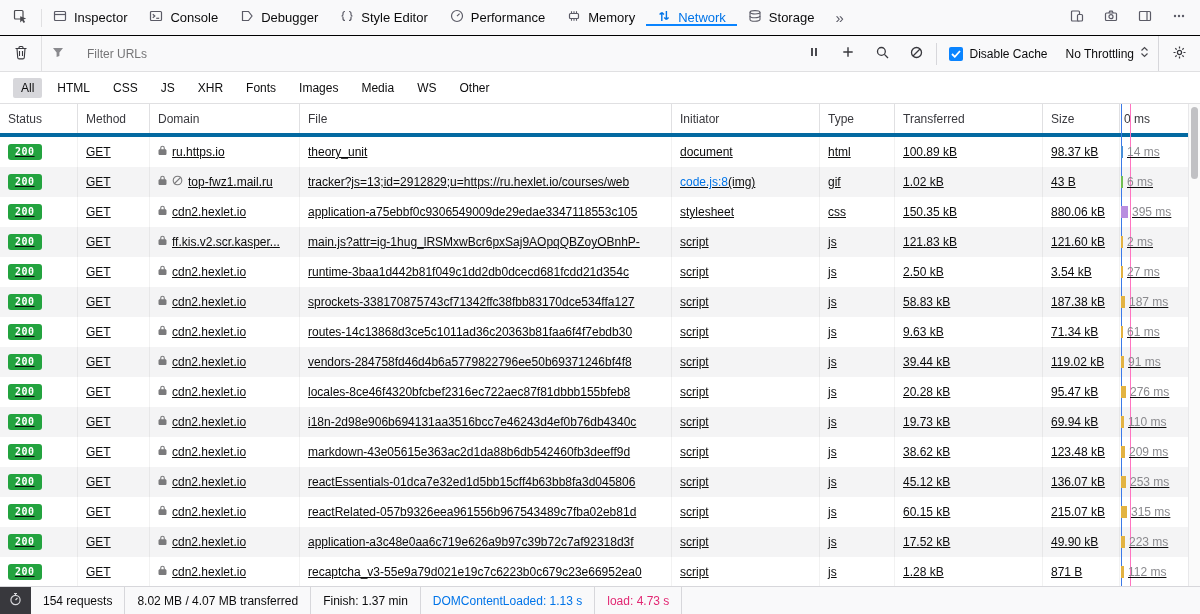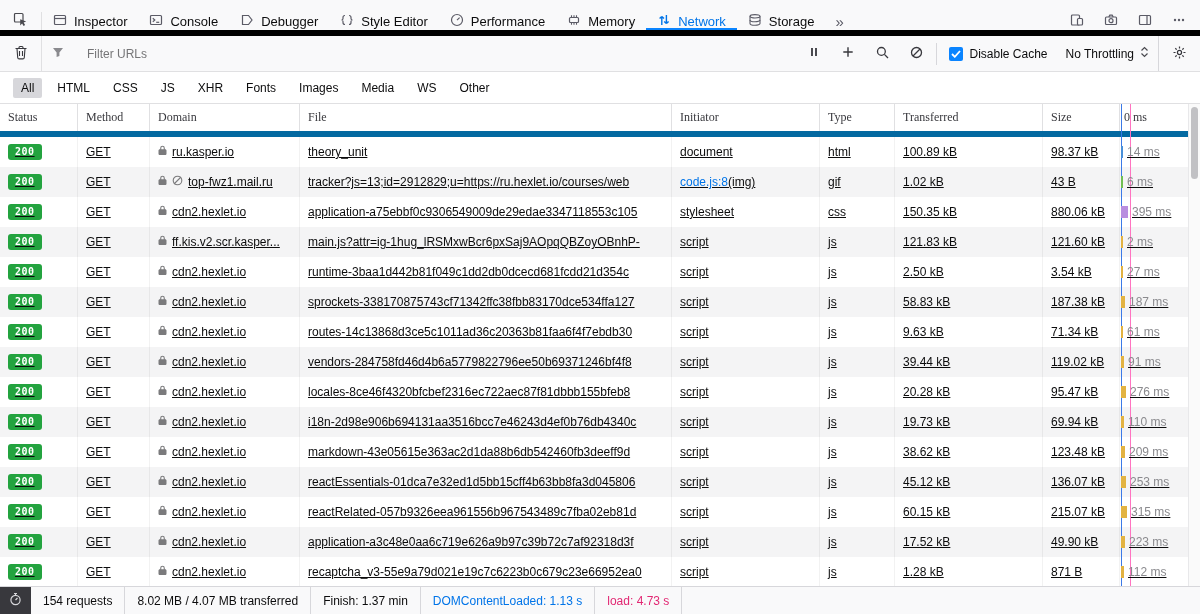"Inspector" .tabbar { align-items: flex-end -> center; border-bottom: 6px solid #000000 -> 1px solid #000000 }
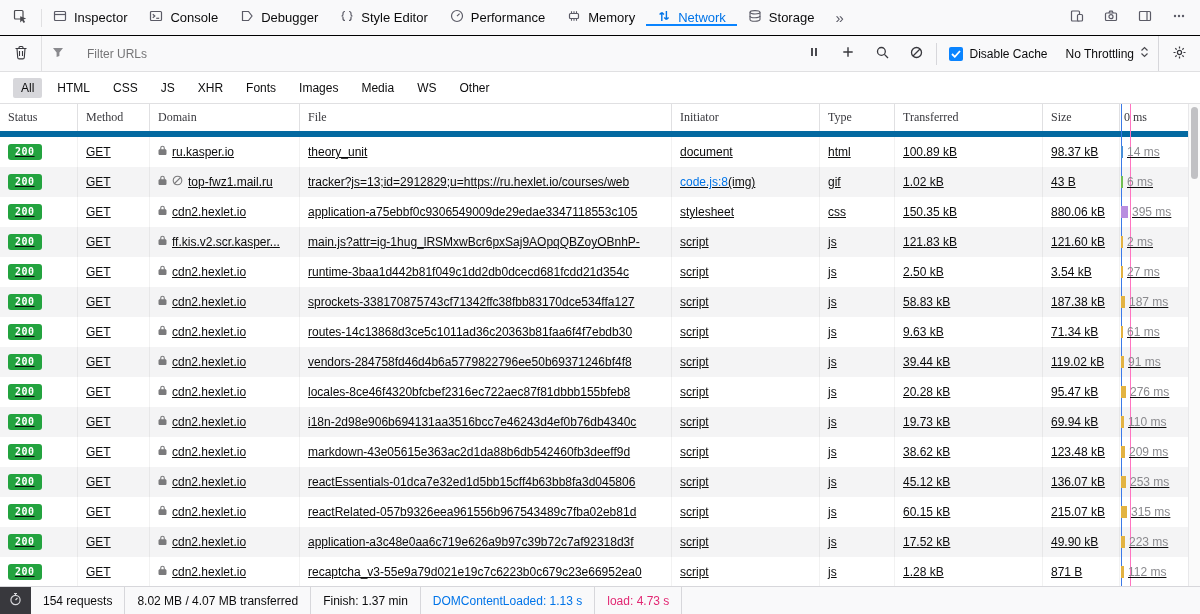"Status" .thead { border-bottom: 6px solid #0369a1 -> 4px solid #0369a1; font-family: Liberation Serif, serif -> none }
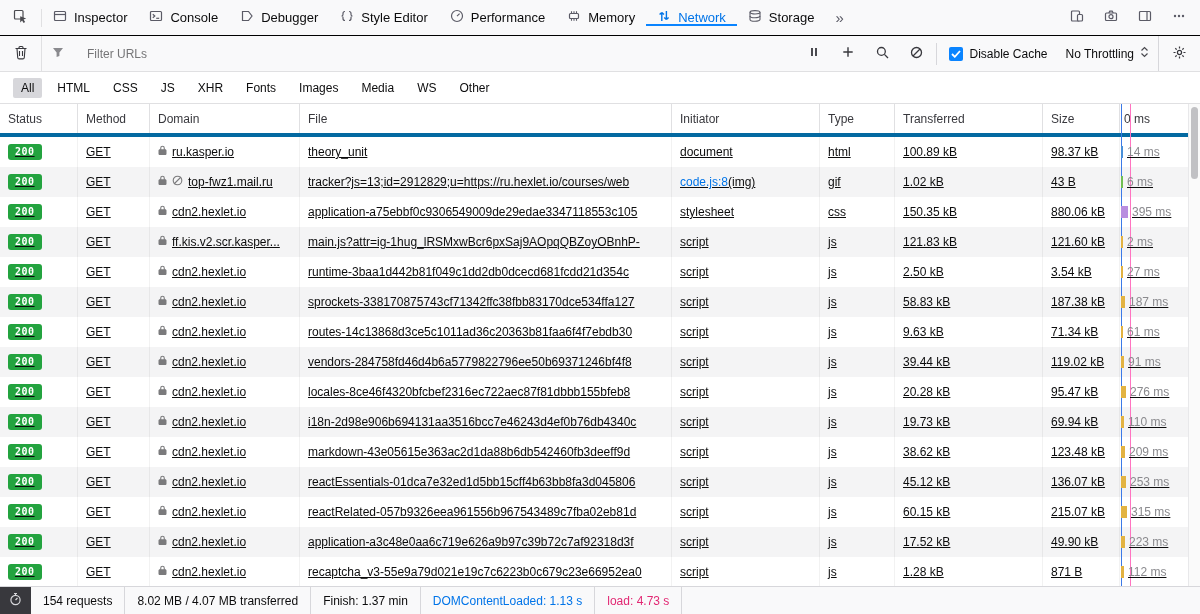"ru.kasper.io" span { text: ru.kasper.io -> ru.https.io }
